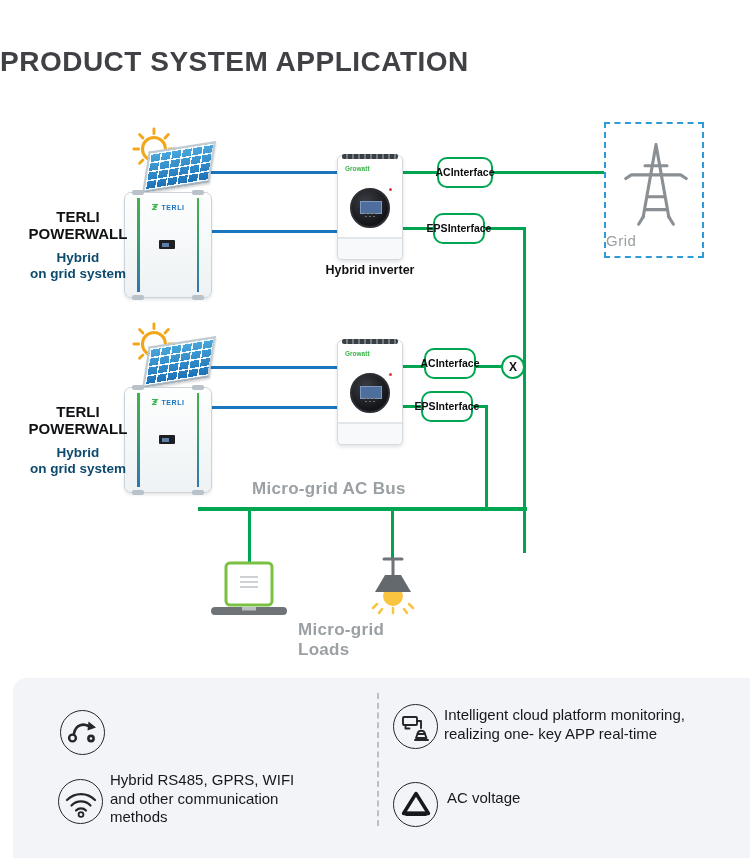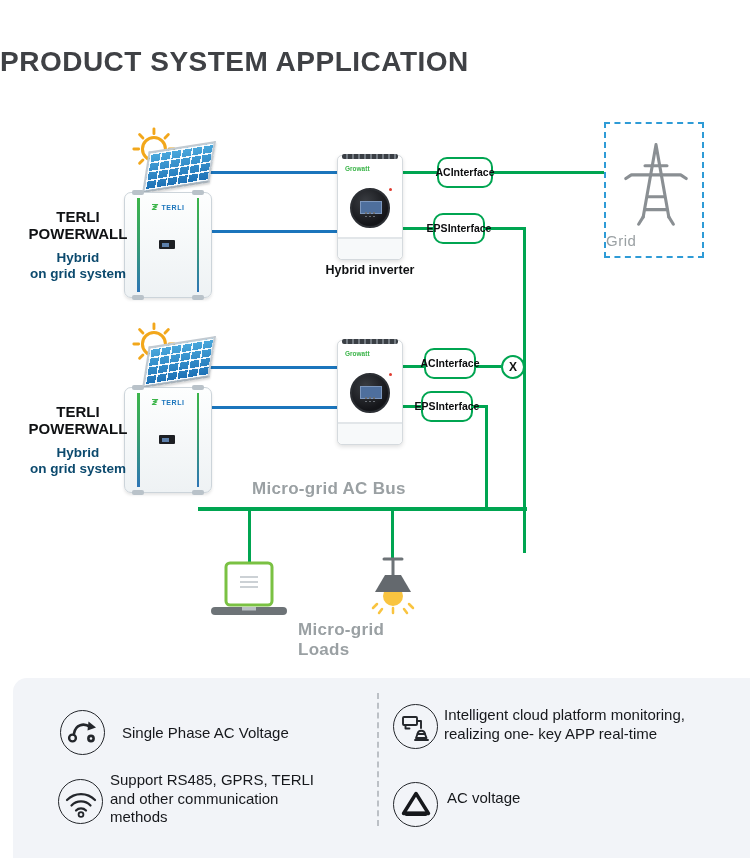"Single Phase AC Voltage" div.feat-text { html: <div> <div>Single Phase AC Voltage</div> </div> -> none }
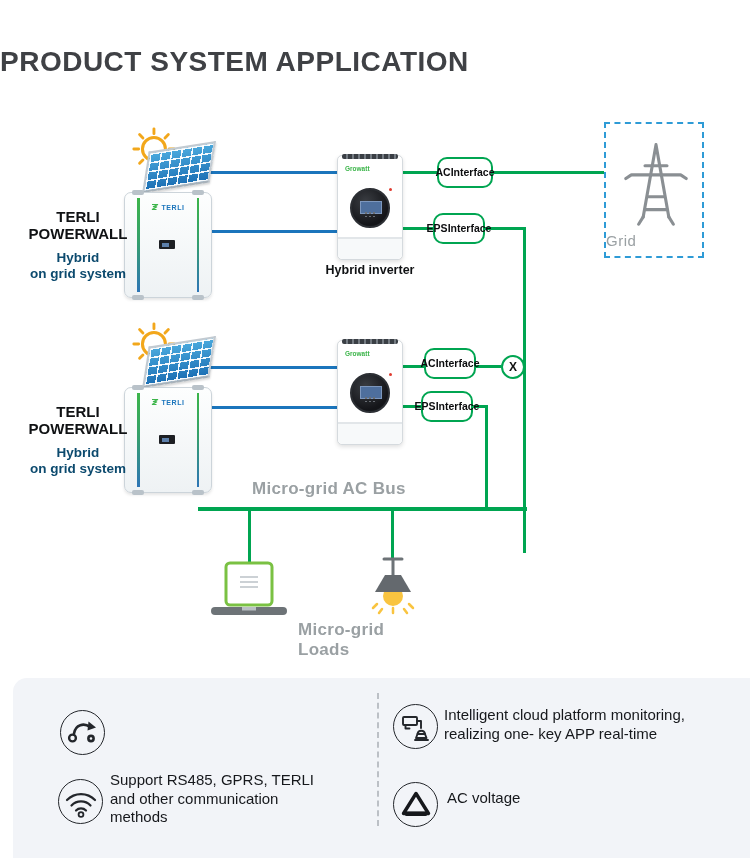"Support RS485, GPRS, TERLI" div { text: Support RS485, GPRS, TERLI -> Hybrid RS485, GPRS, WIFI }
